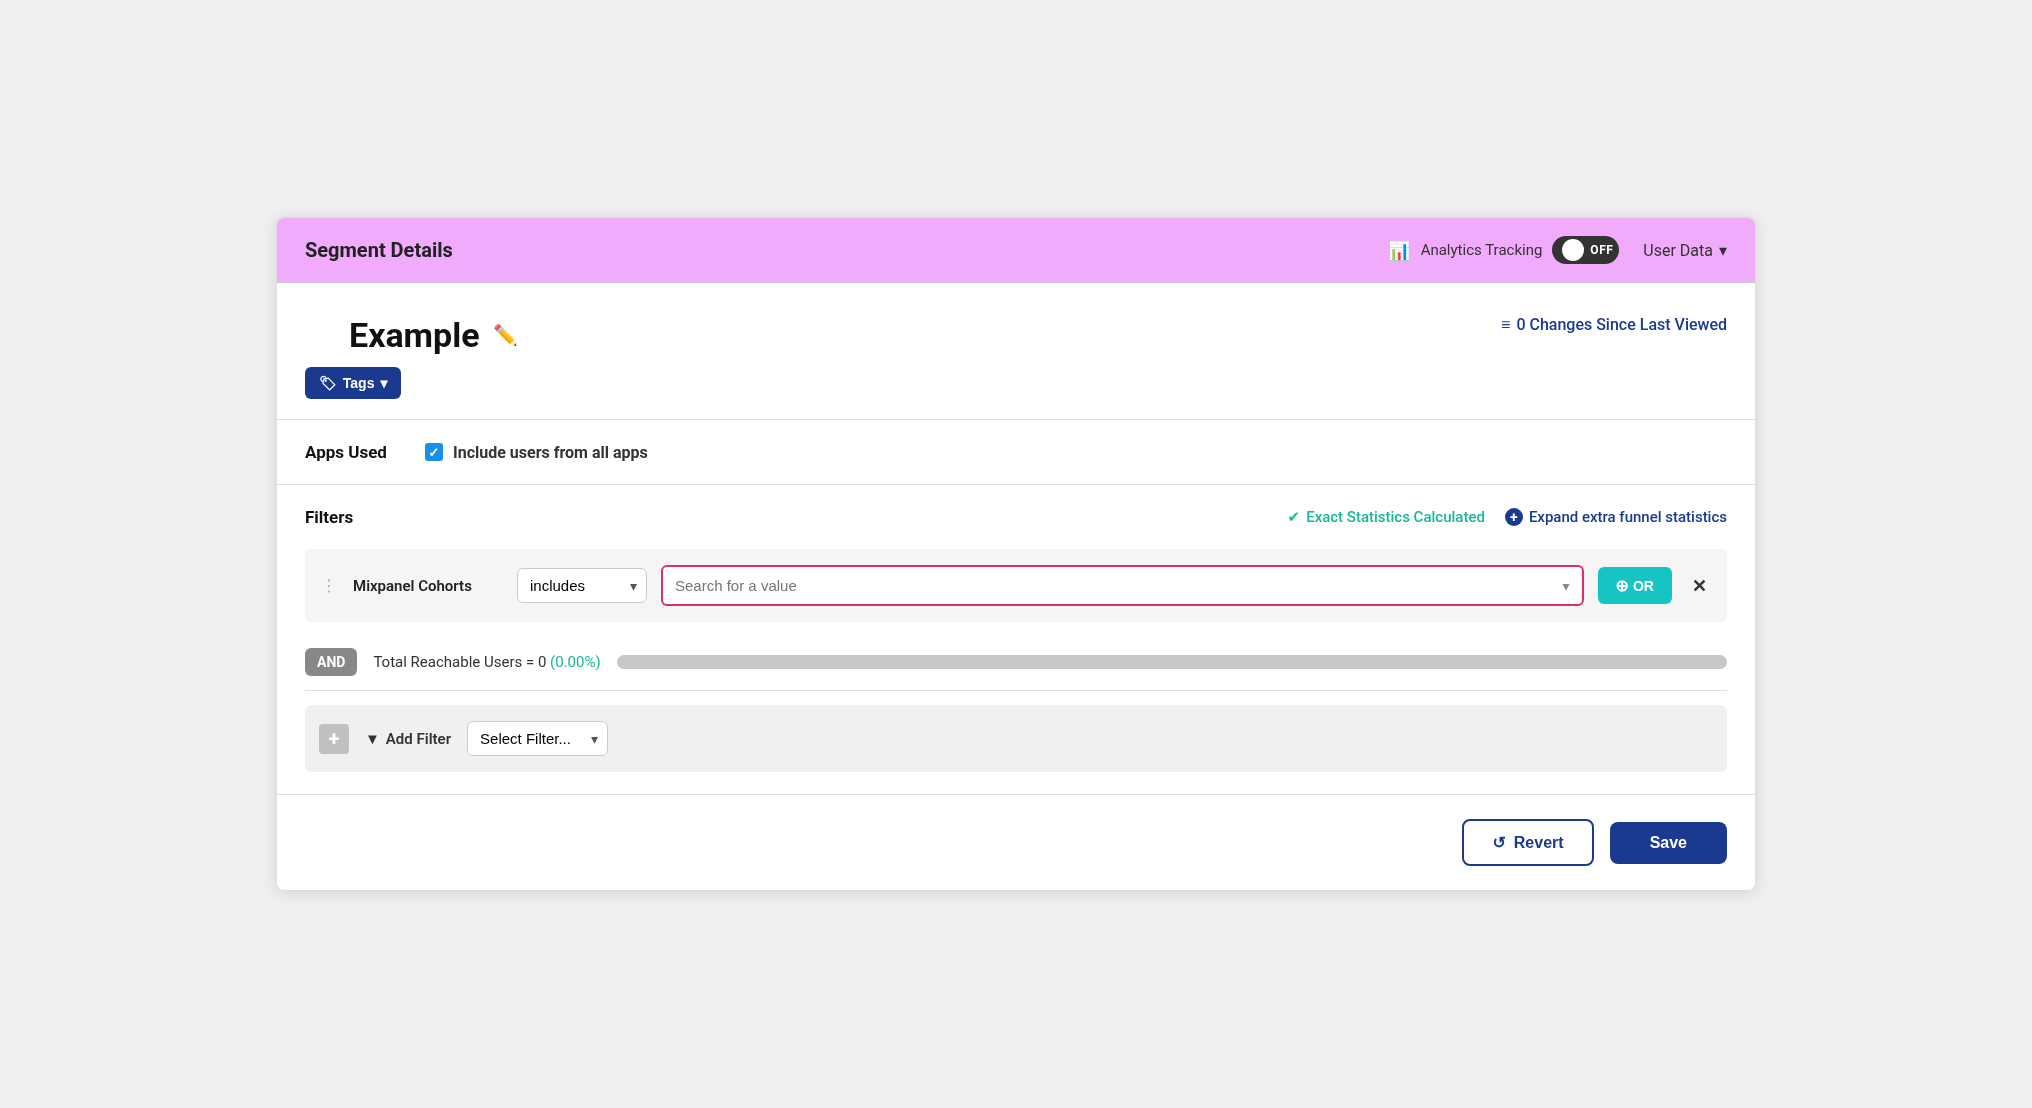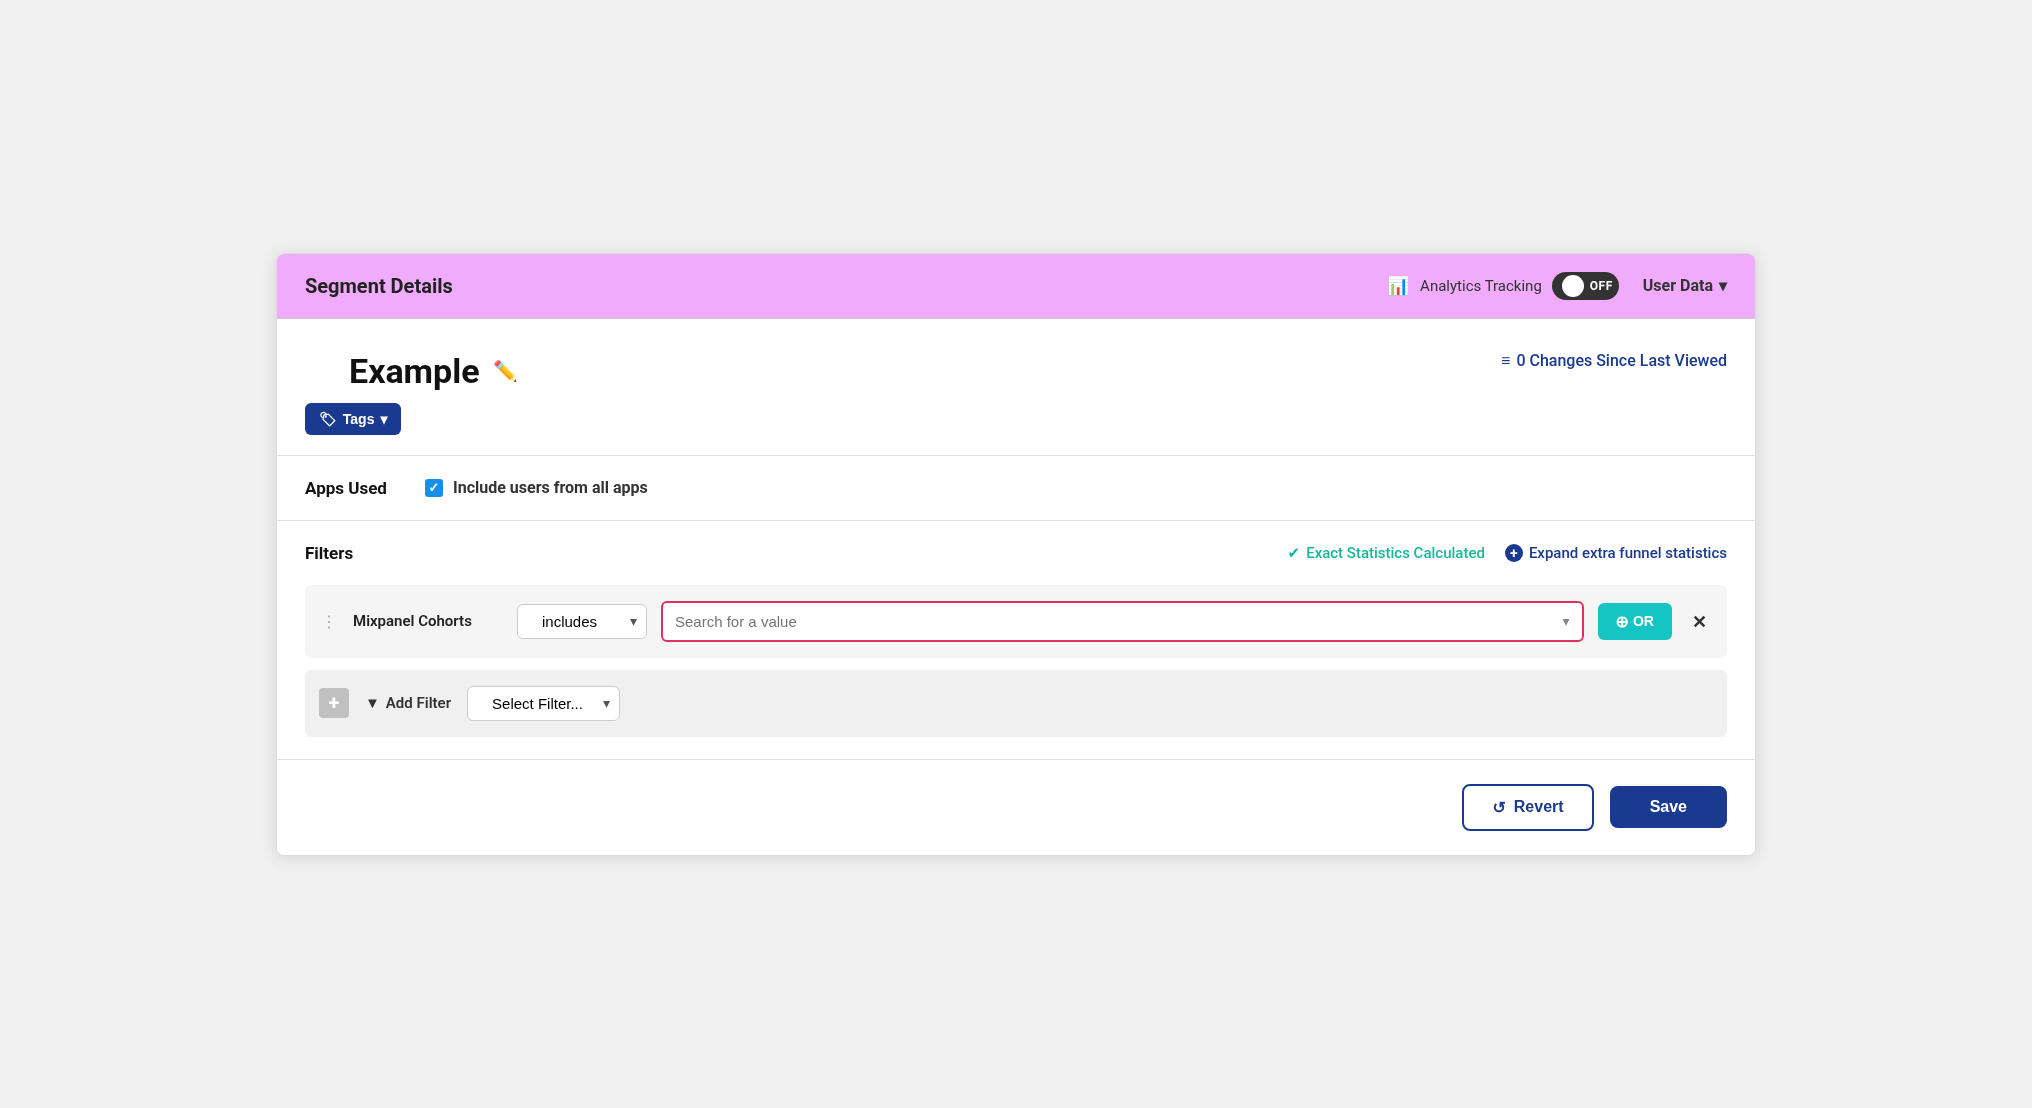"User Data" .user-data-btn { font-weight: 700 -> 400 }
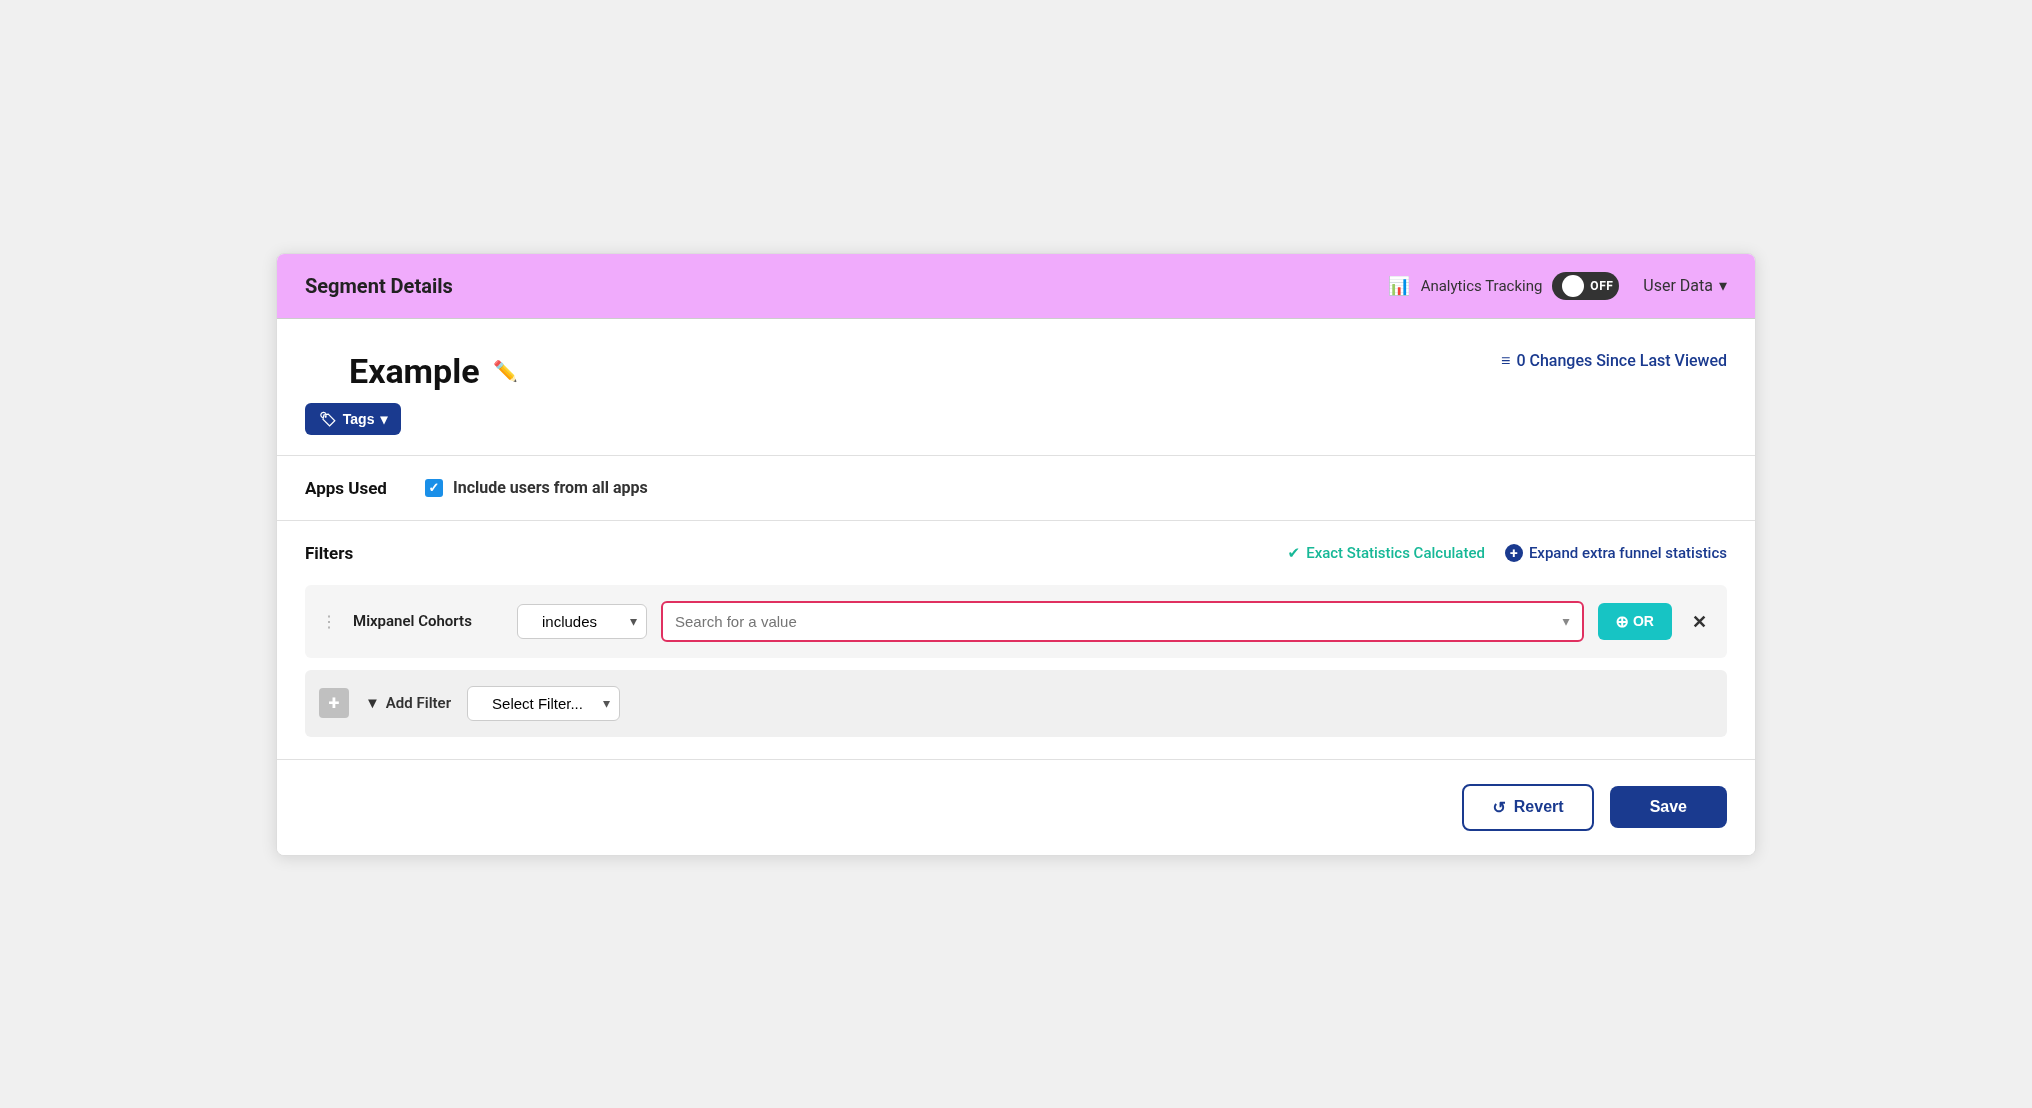"includes" .filter-select { padding: 8px 36px 8px 24px -> 8px 36px 8px 12px }
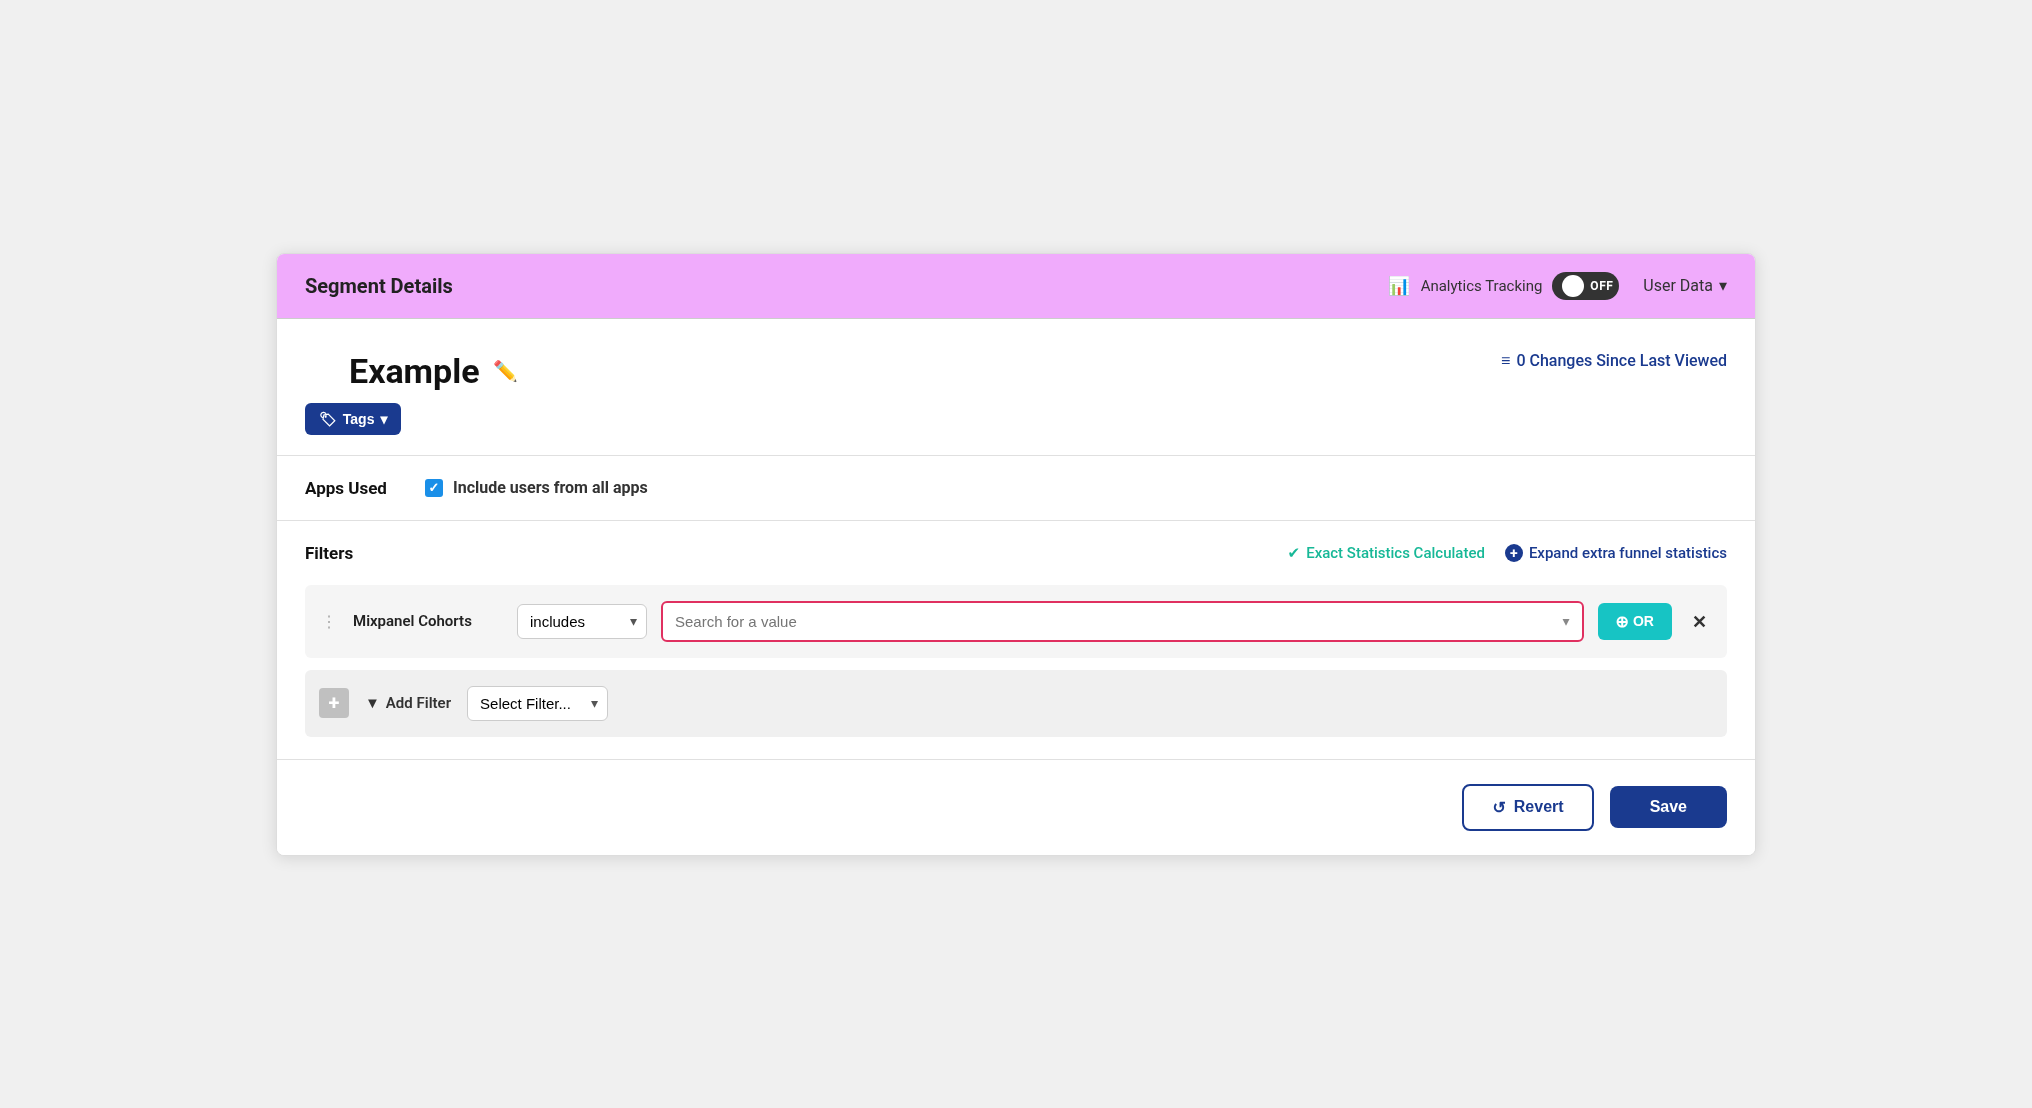"AND" div.and-row { html: none -> <div> <span>AND</span> <span> <span>Total Reachable Users = 0</span> <span>(0.00%)</span> </span> <div> <div></div> </div> </div> }
